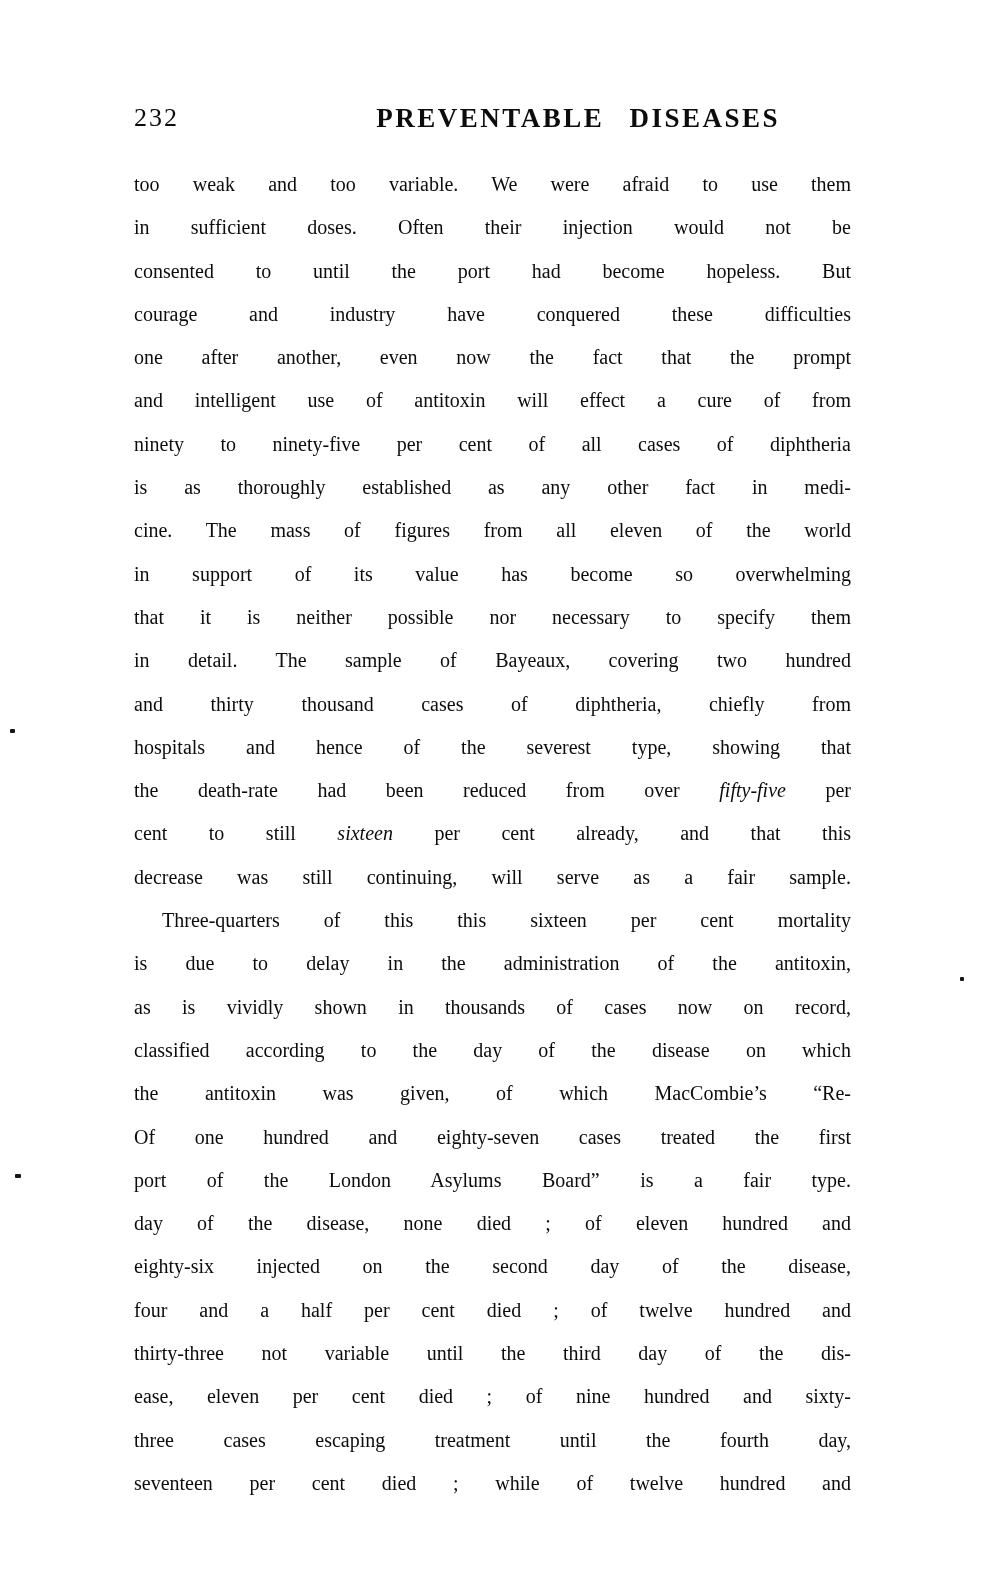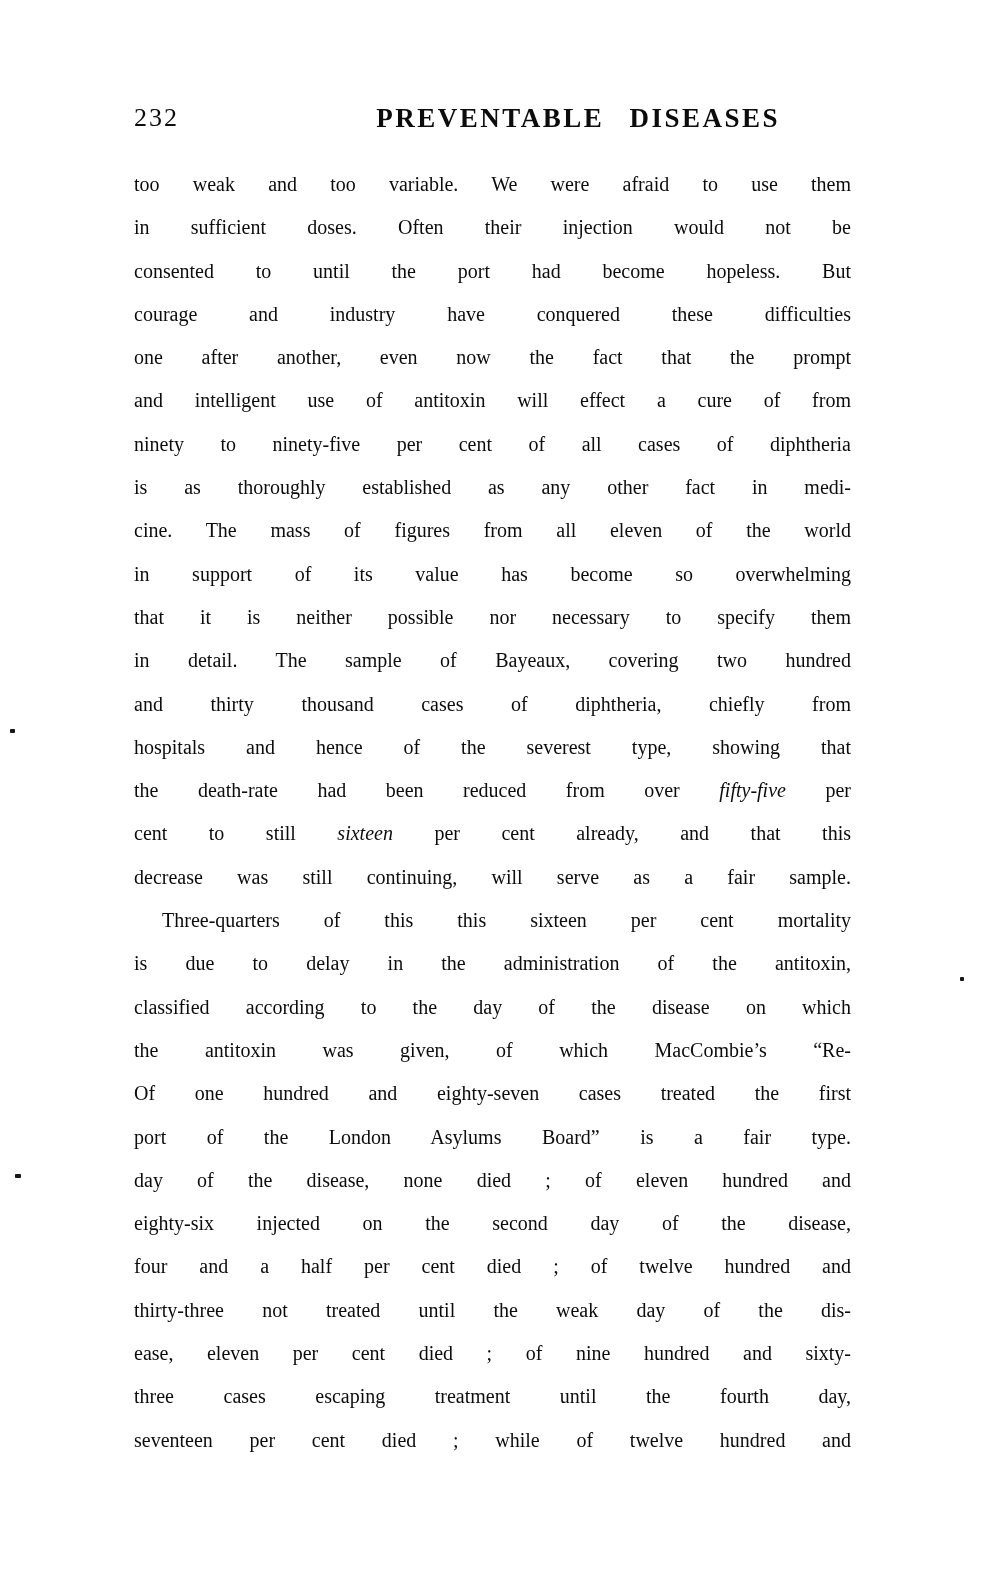"as is vividly shown in" div.line { html: none -> <div><span>as is vividly shown in thousands of cases now on record,</span></div> }
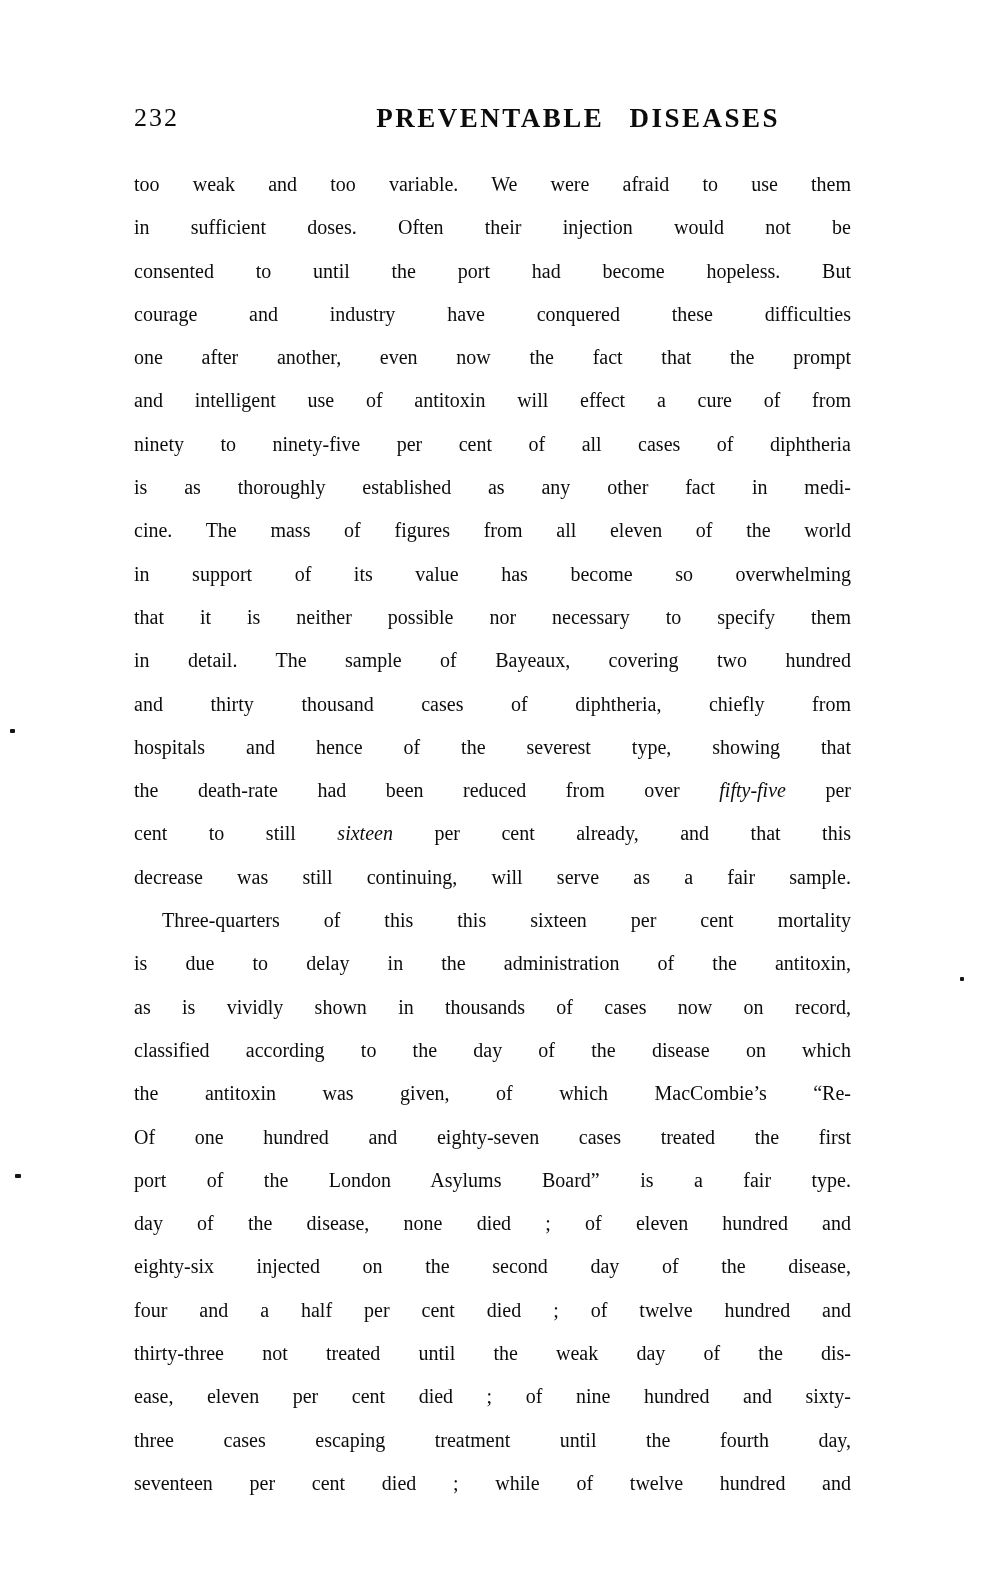"thirty-three not treated until the" span { text: treated until the weak -> variable until the third }
